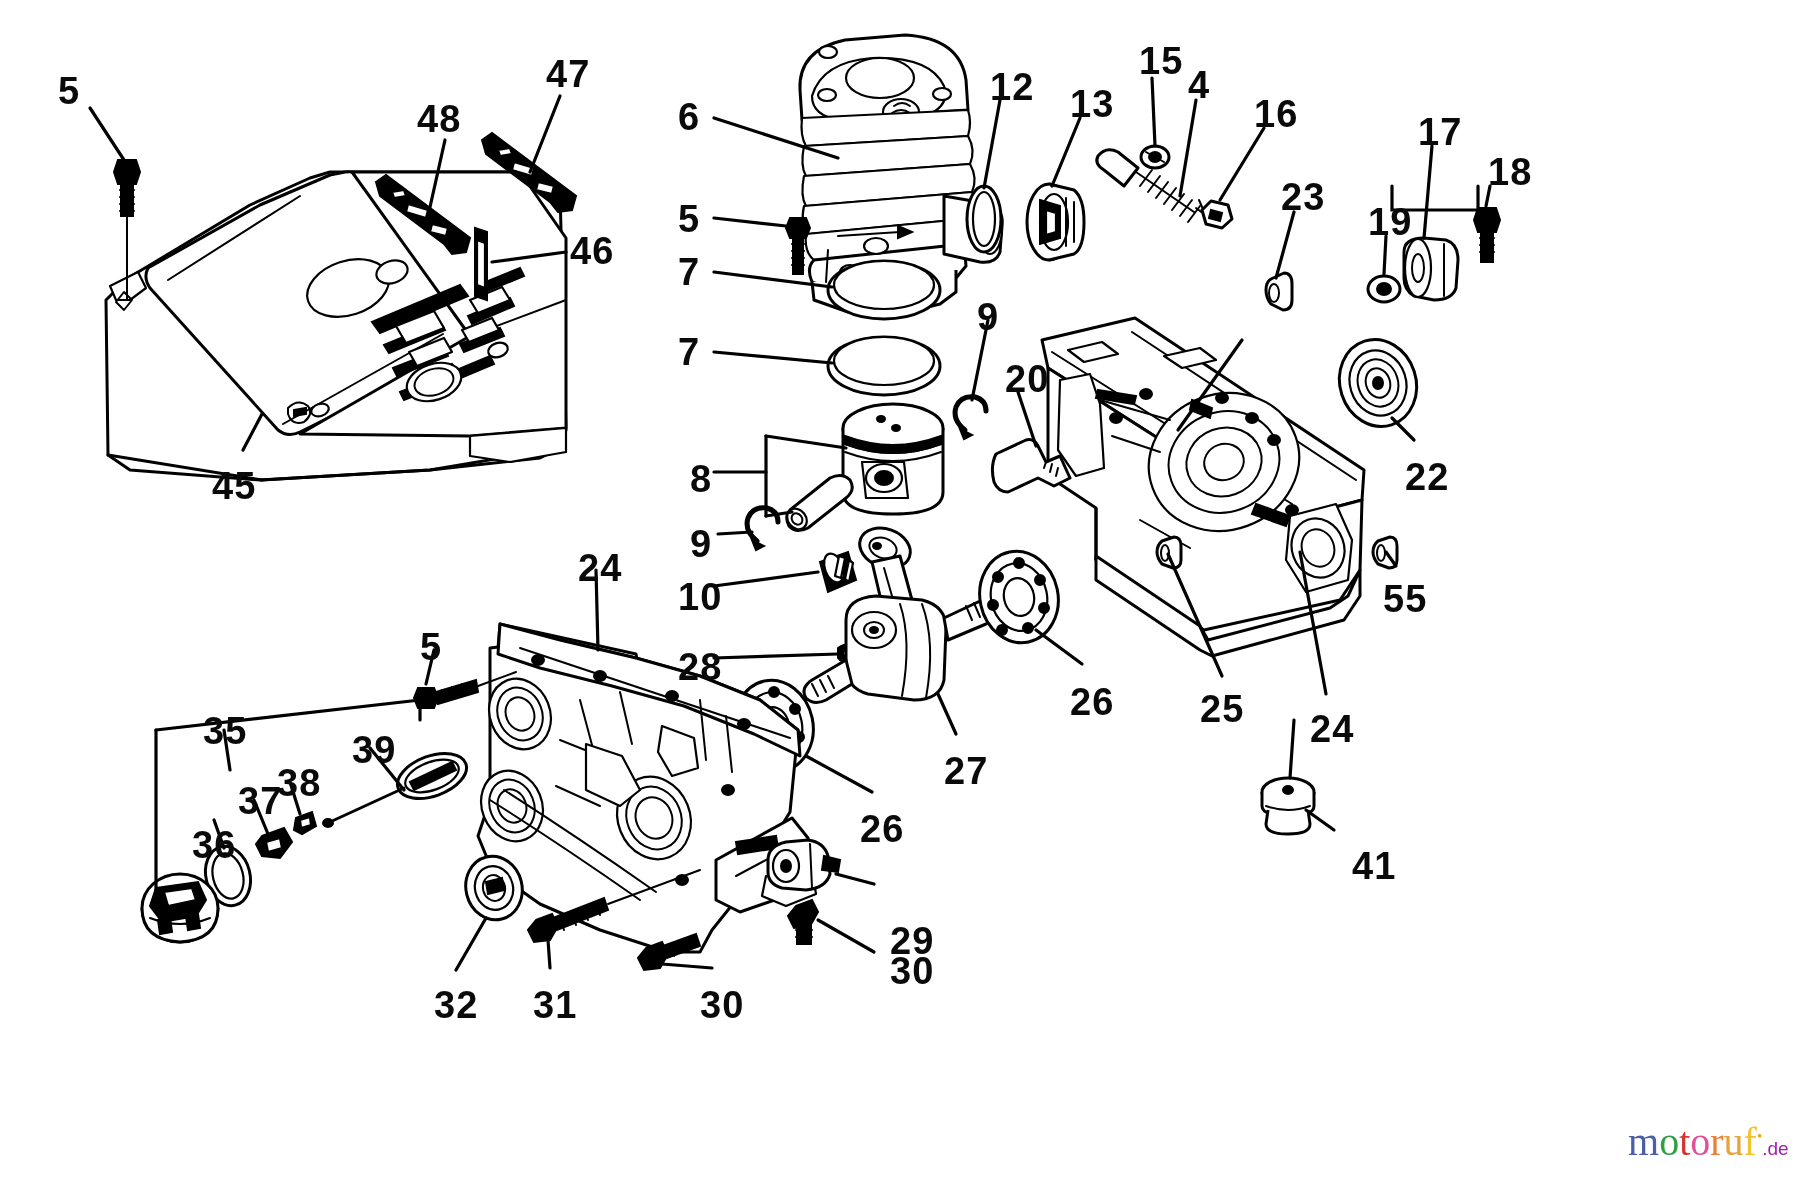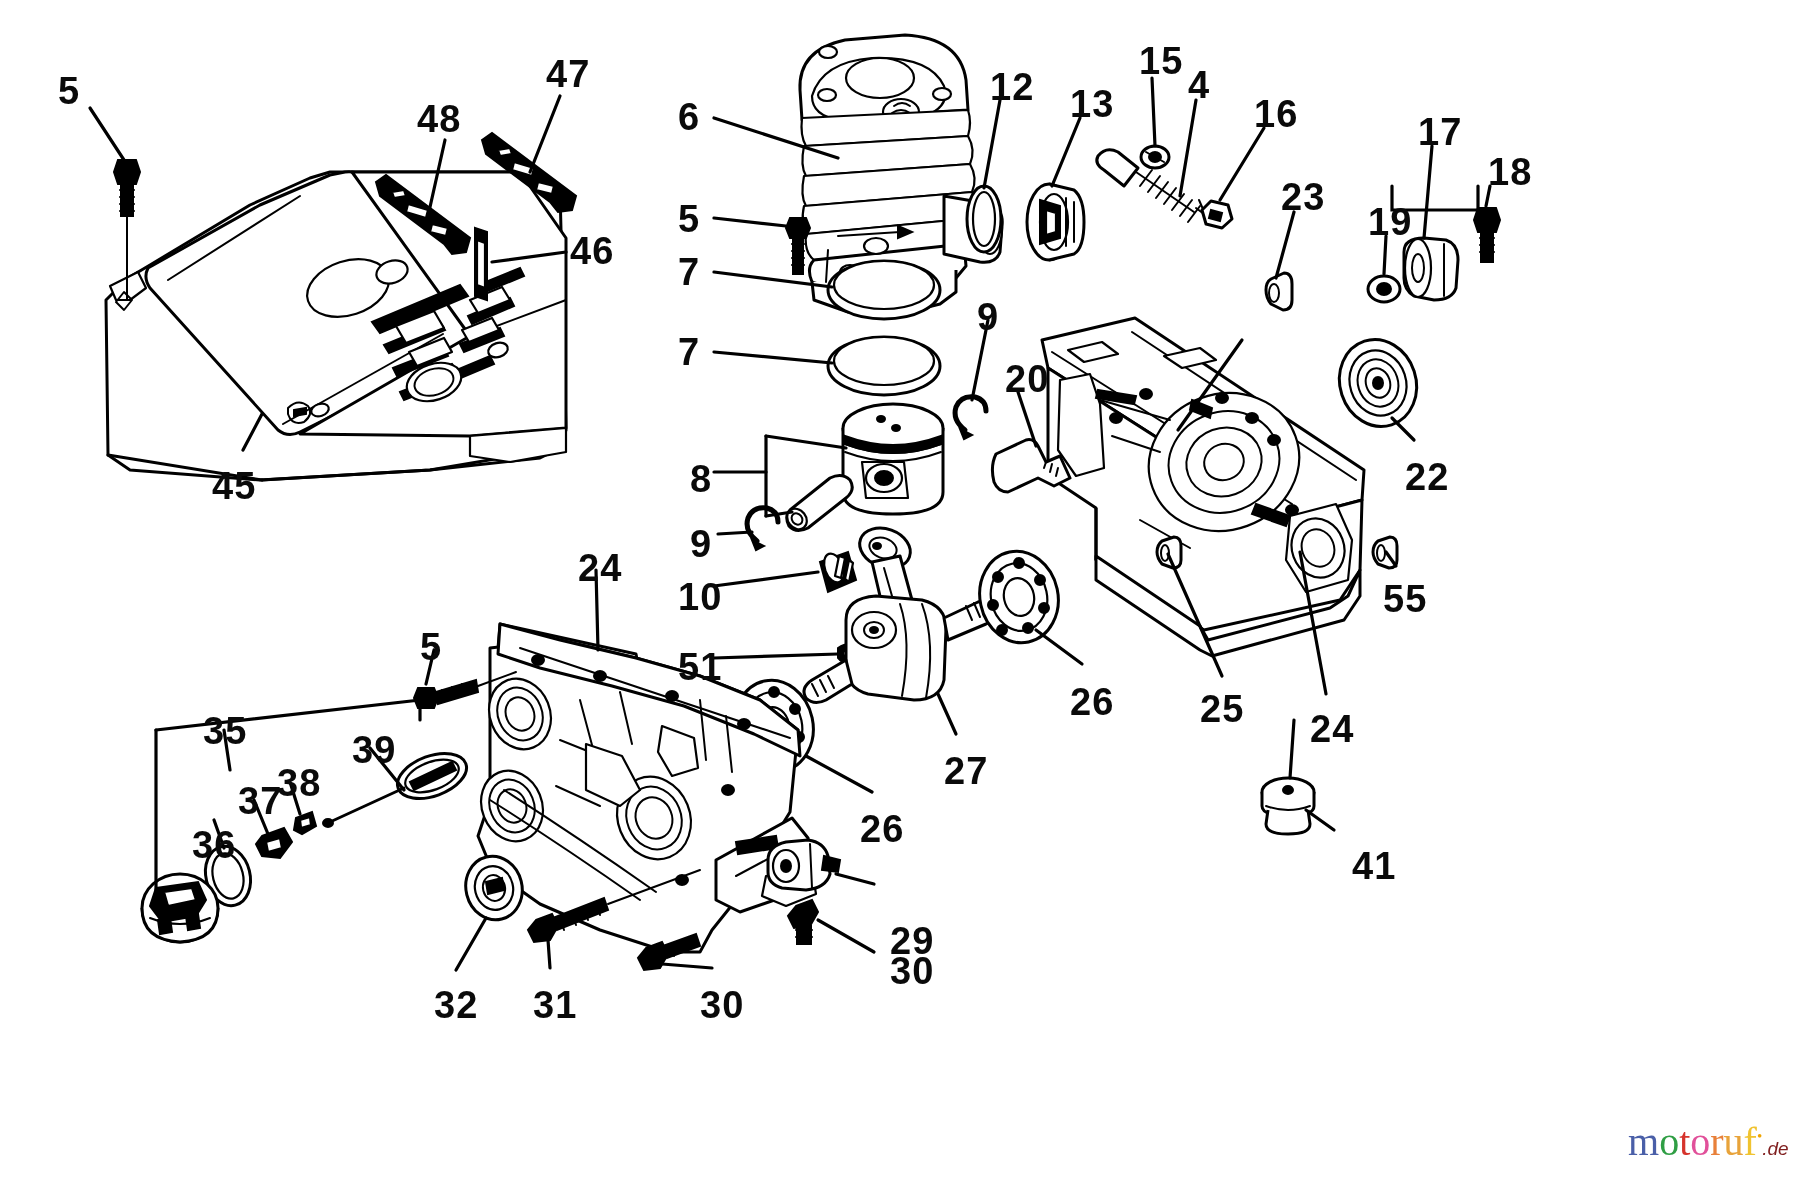"51" span.callout { text: 51 -> 28 }
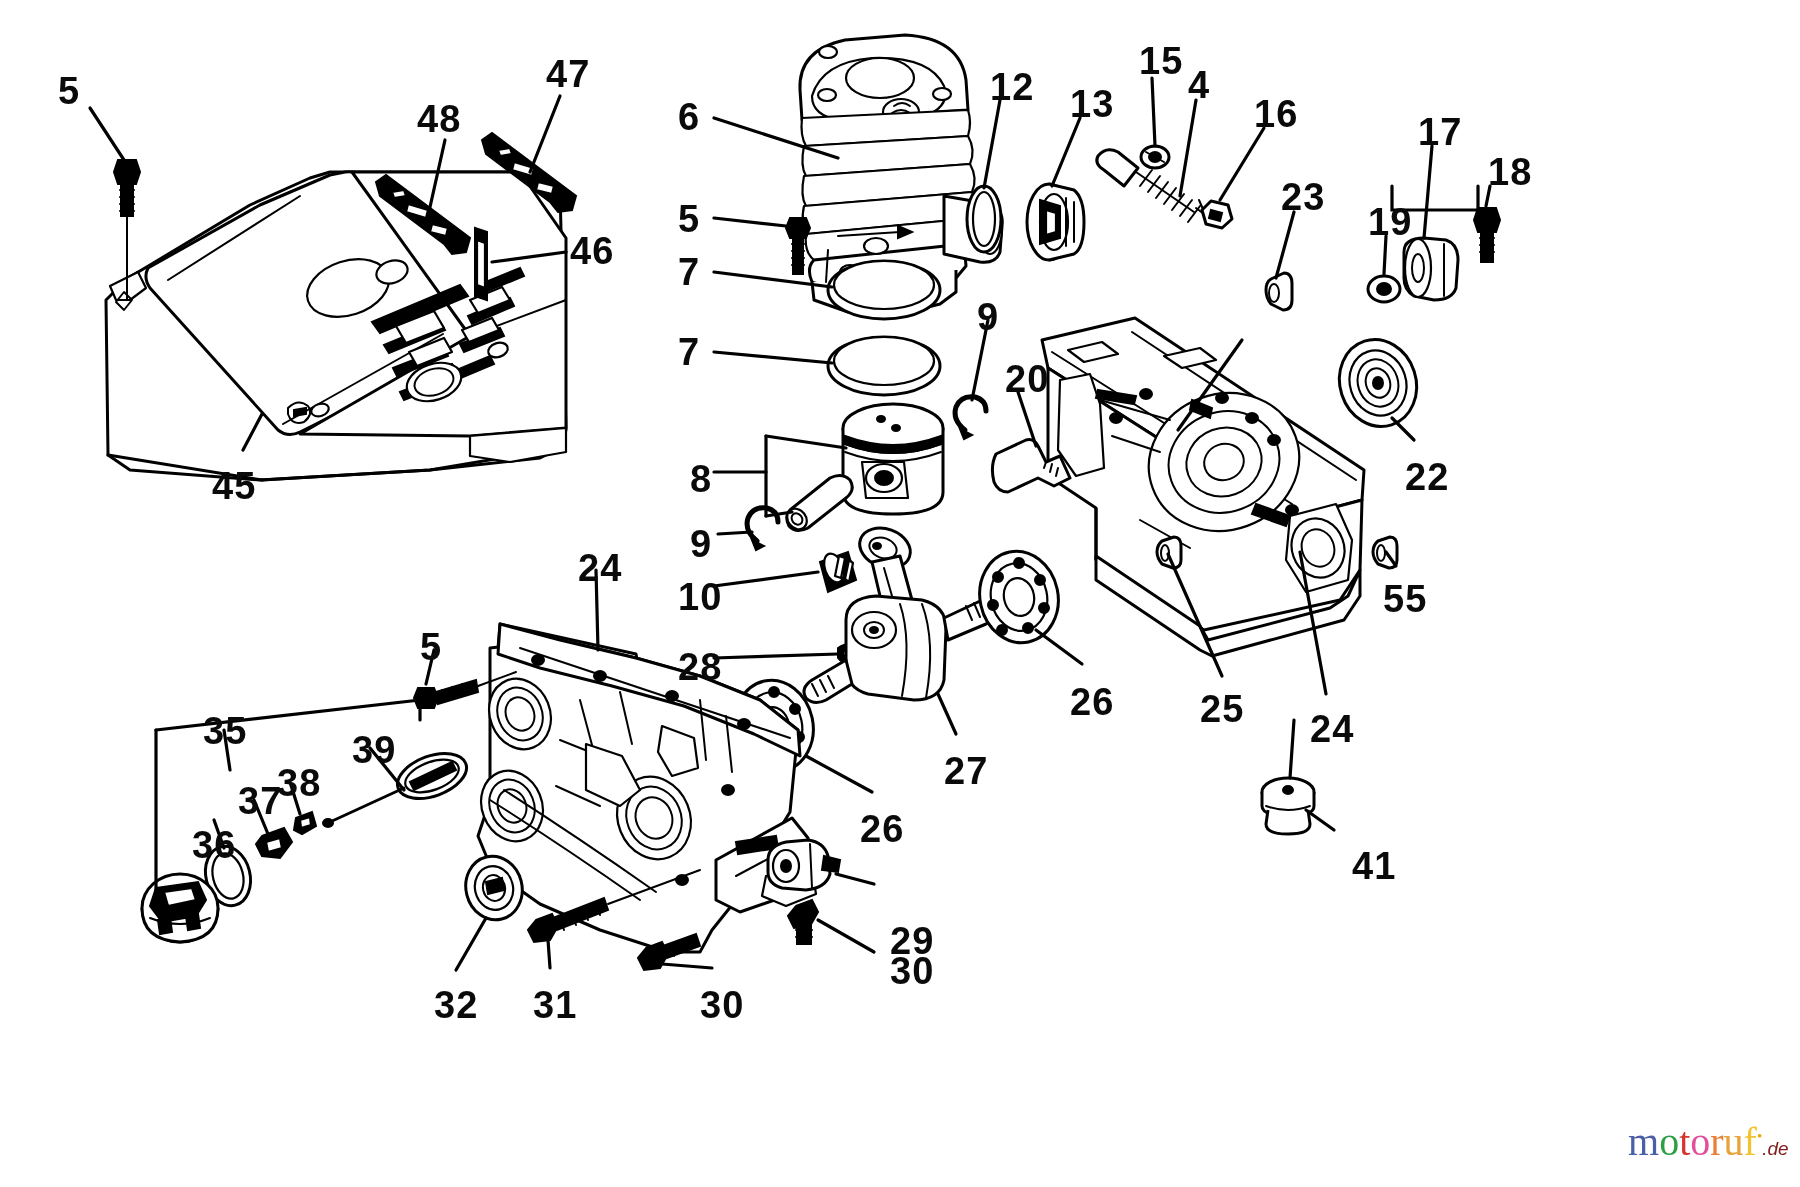".de" #logo .de { color: #7f1d1d -> #a21caf; font-style: italic -> none }
